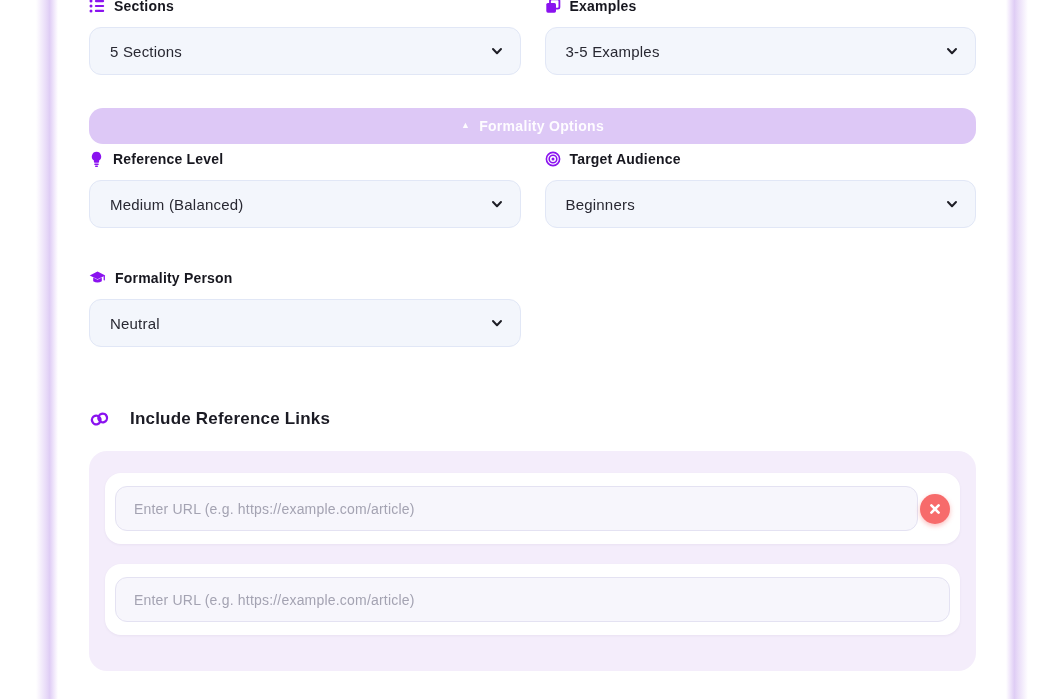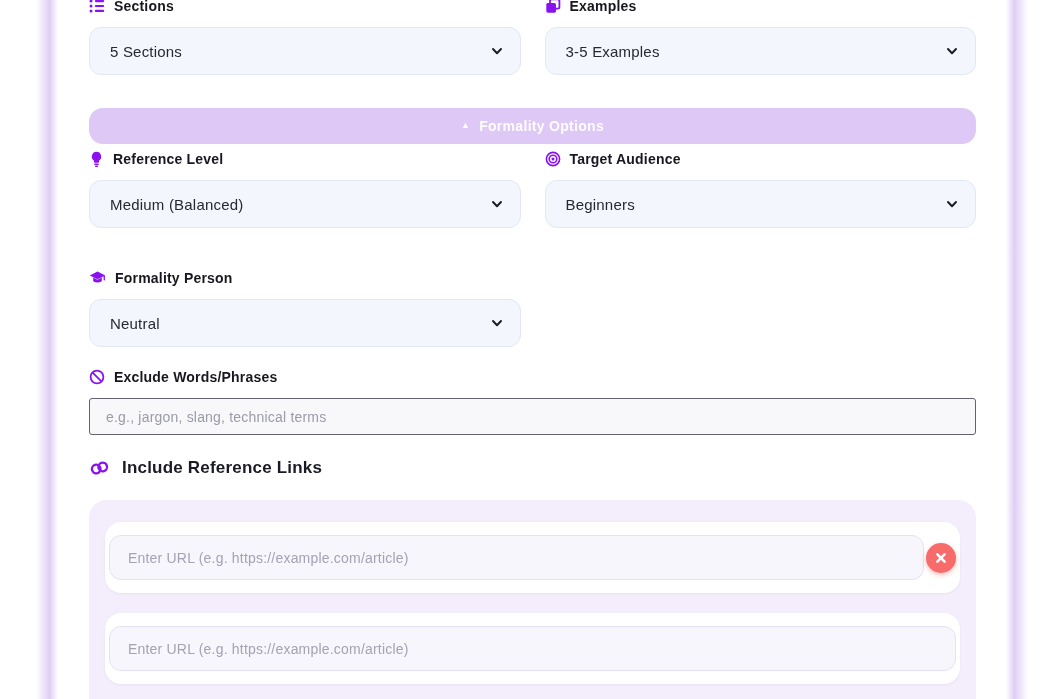"Exclude Words/Phrases" div.exclude-block { html: <div> <div> <svg> <circle></circle> <line></line> </svg> <span>Exclude Words/Phrases</span> </div> <input> </div> -> none }
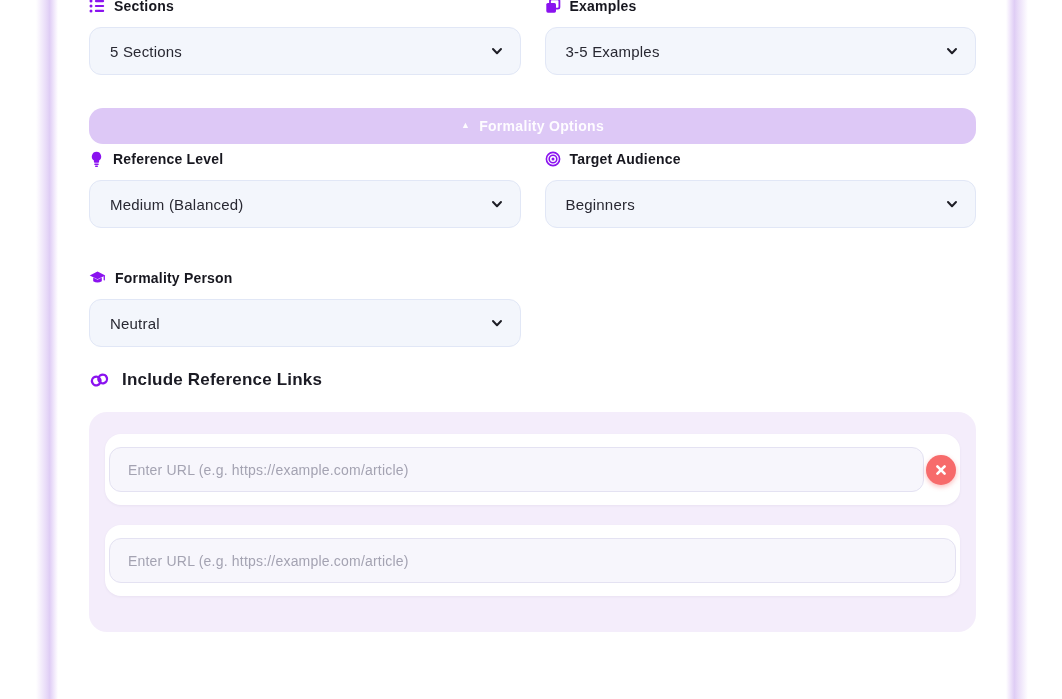"Include Reference Links" .ref-heading { gap: 12px -> 20px; margin-top: 21px -> 60px }
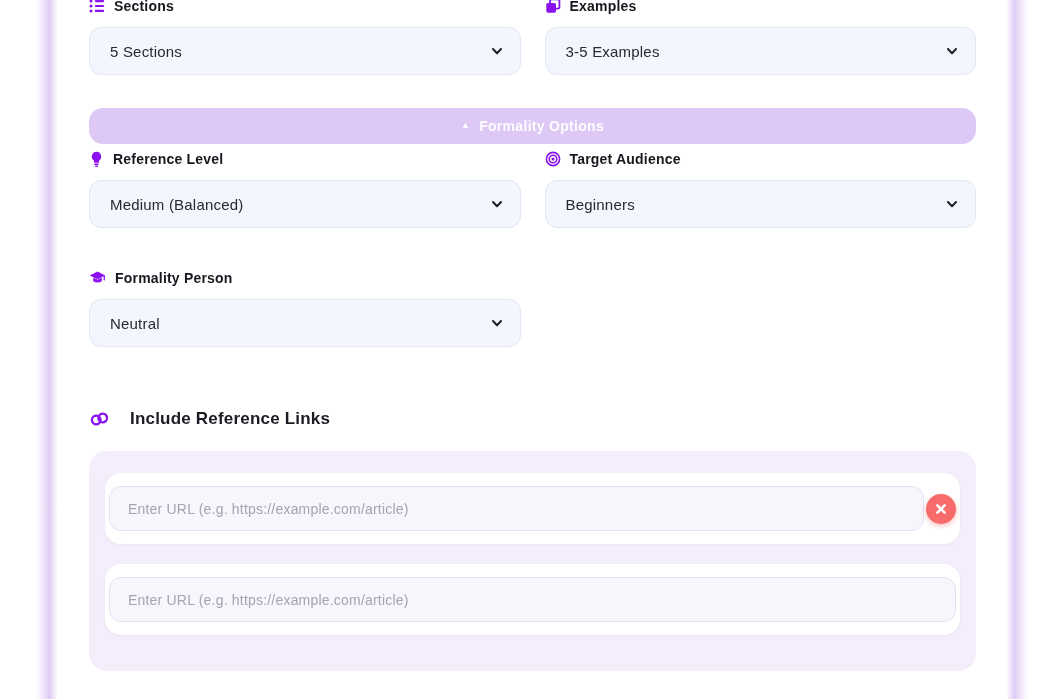"Enter URL (e.g." .ref-card { padding: 13px 4px -> 13px 10px }
